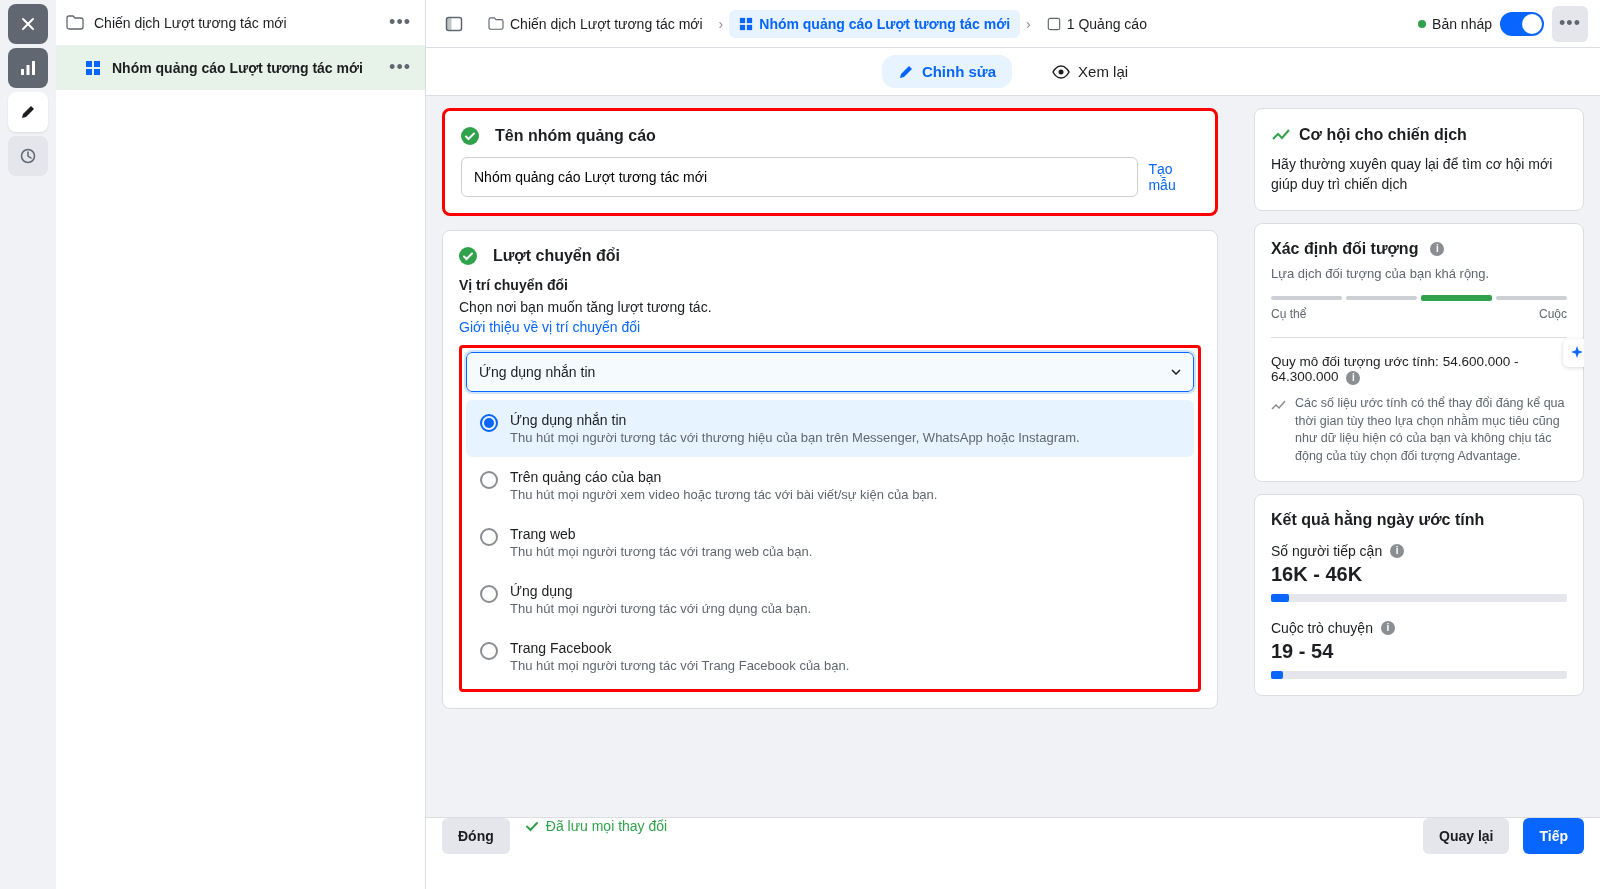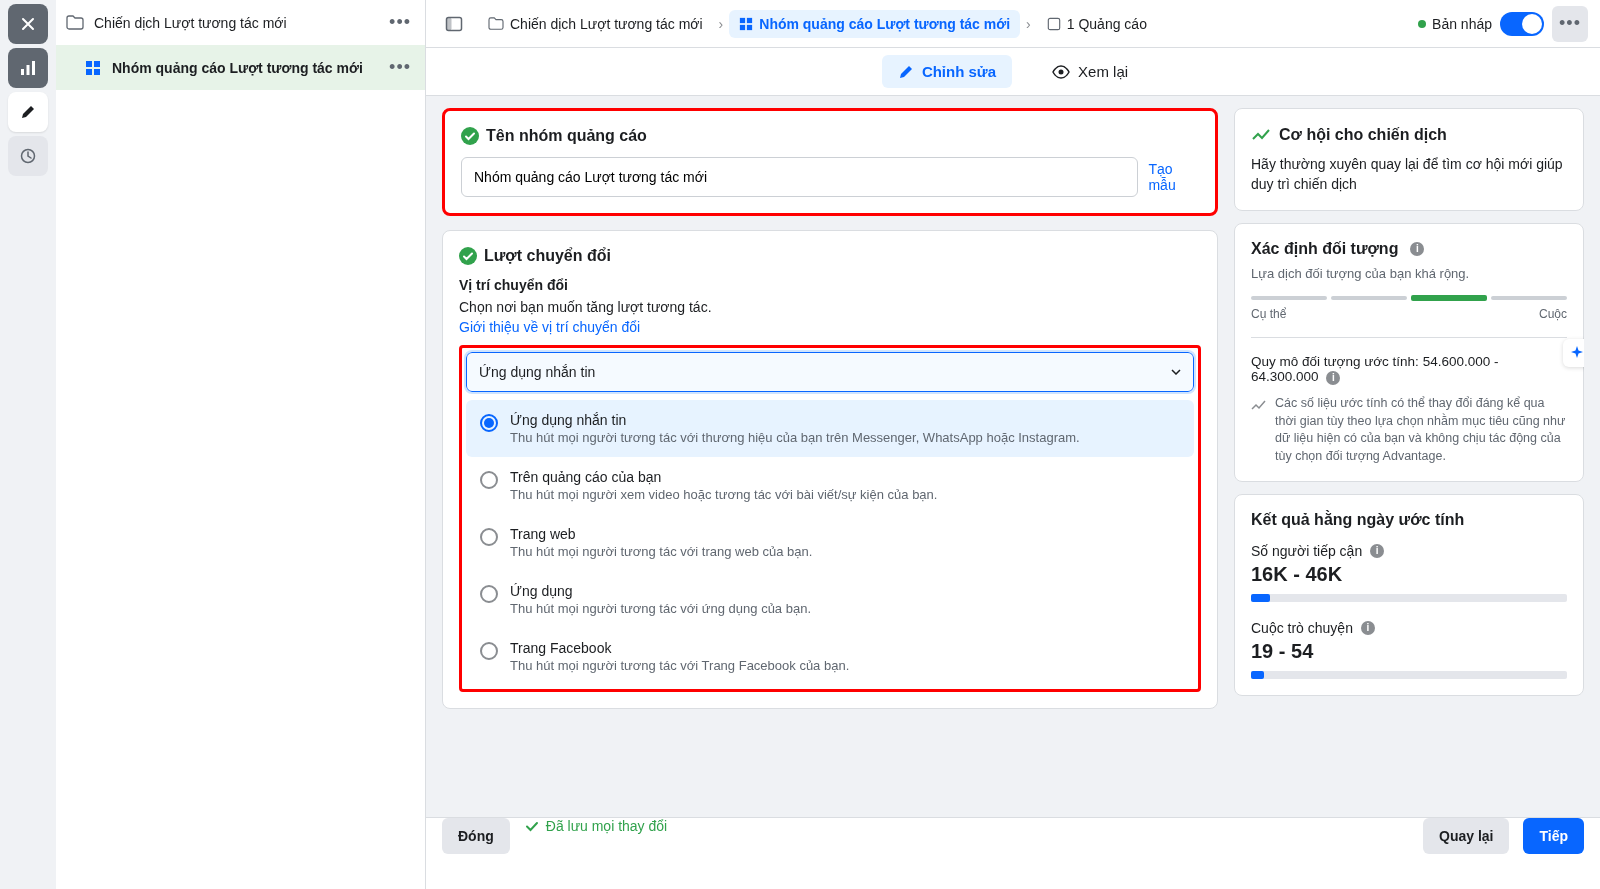"Chỉnh sửa" .tab.active { border-radius: none -> 13px }
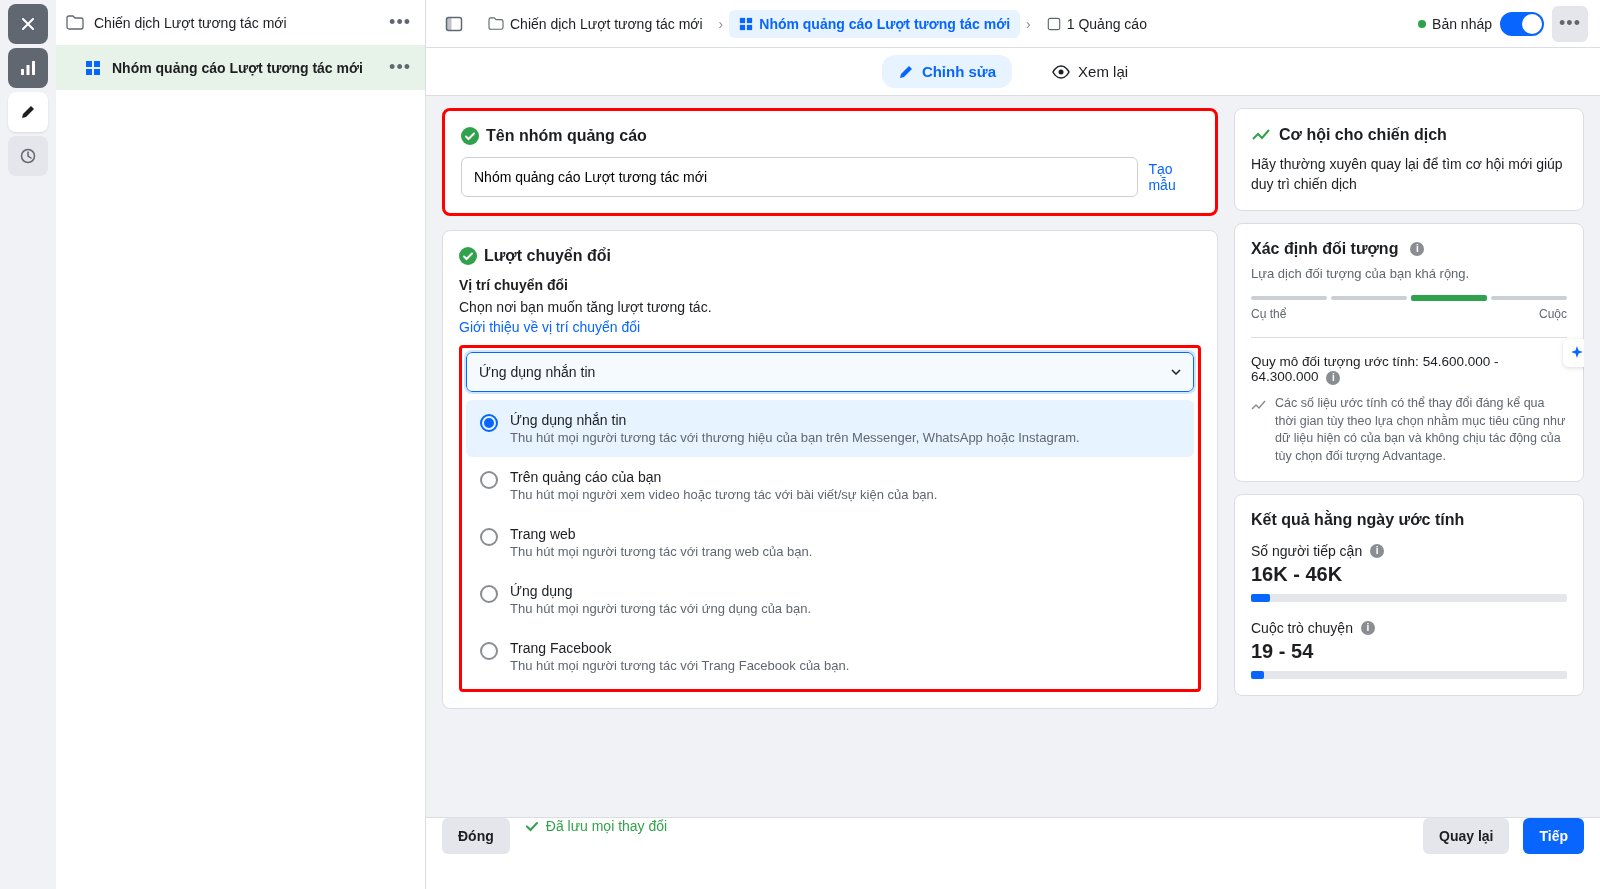"Tên nhóm quảng cáo" .card-title-row { gap: 7px -> 16px }
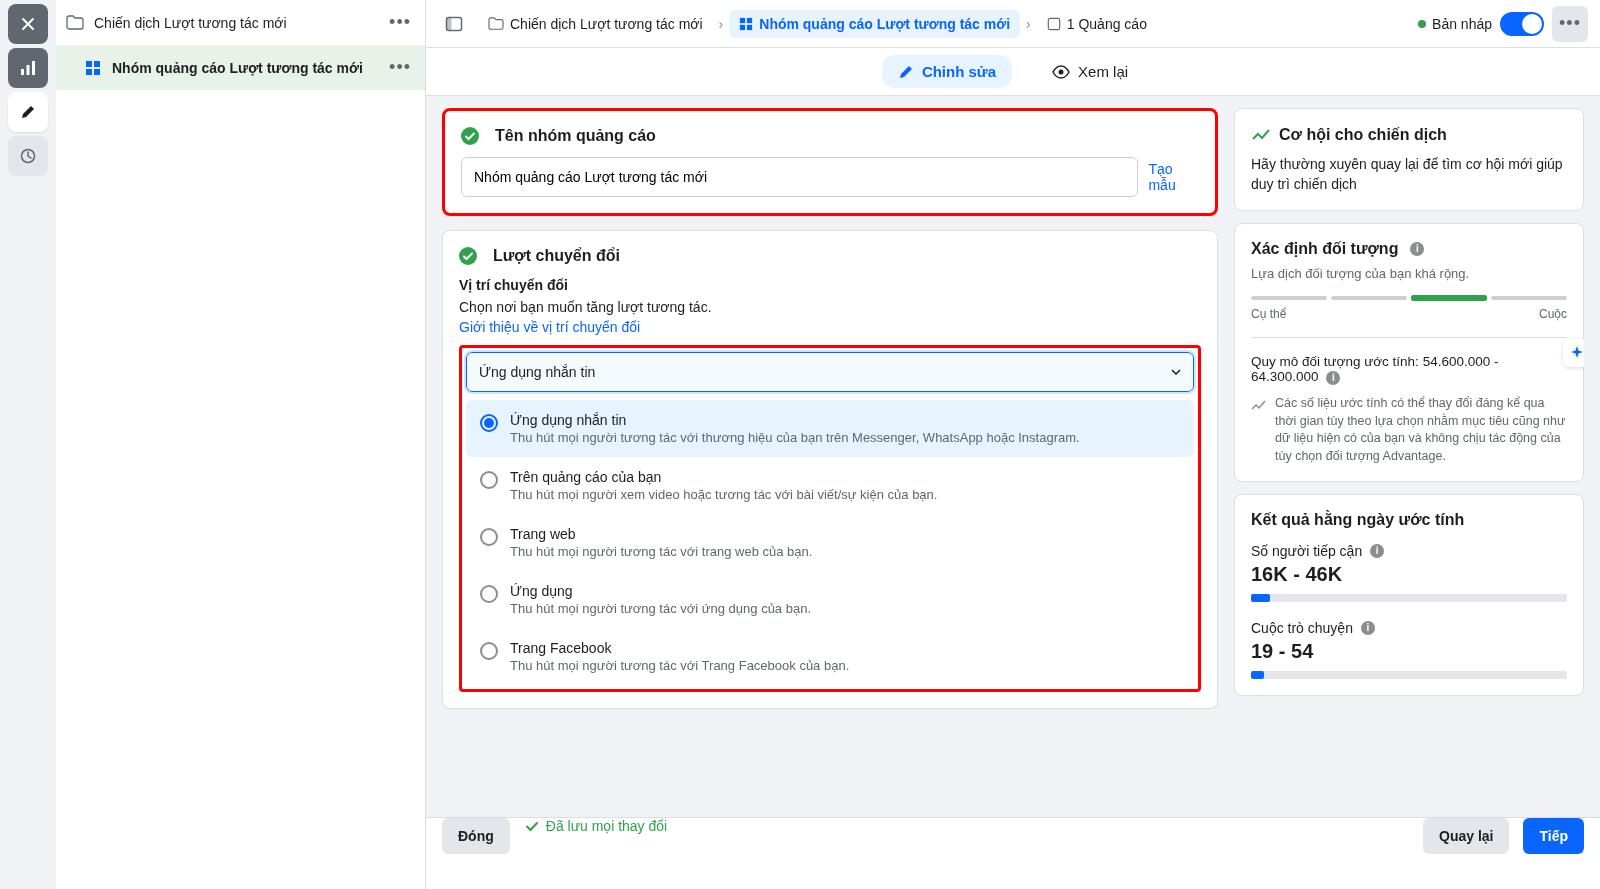"Cơ hội cho chiến dịch" .side-card { margin-left: none -> 20px }
